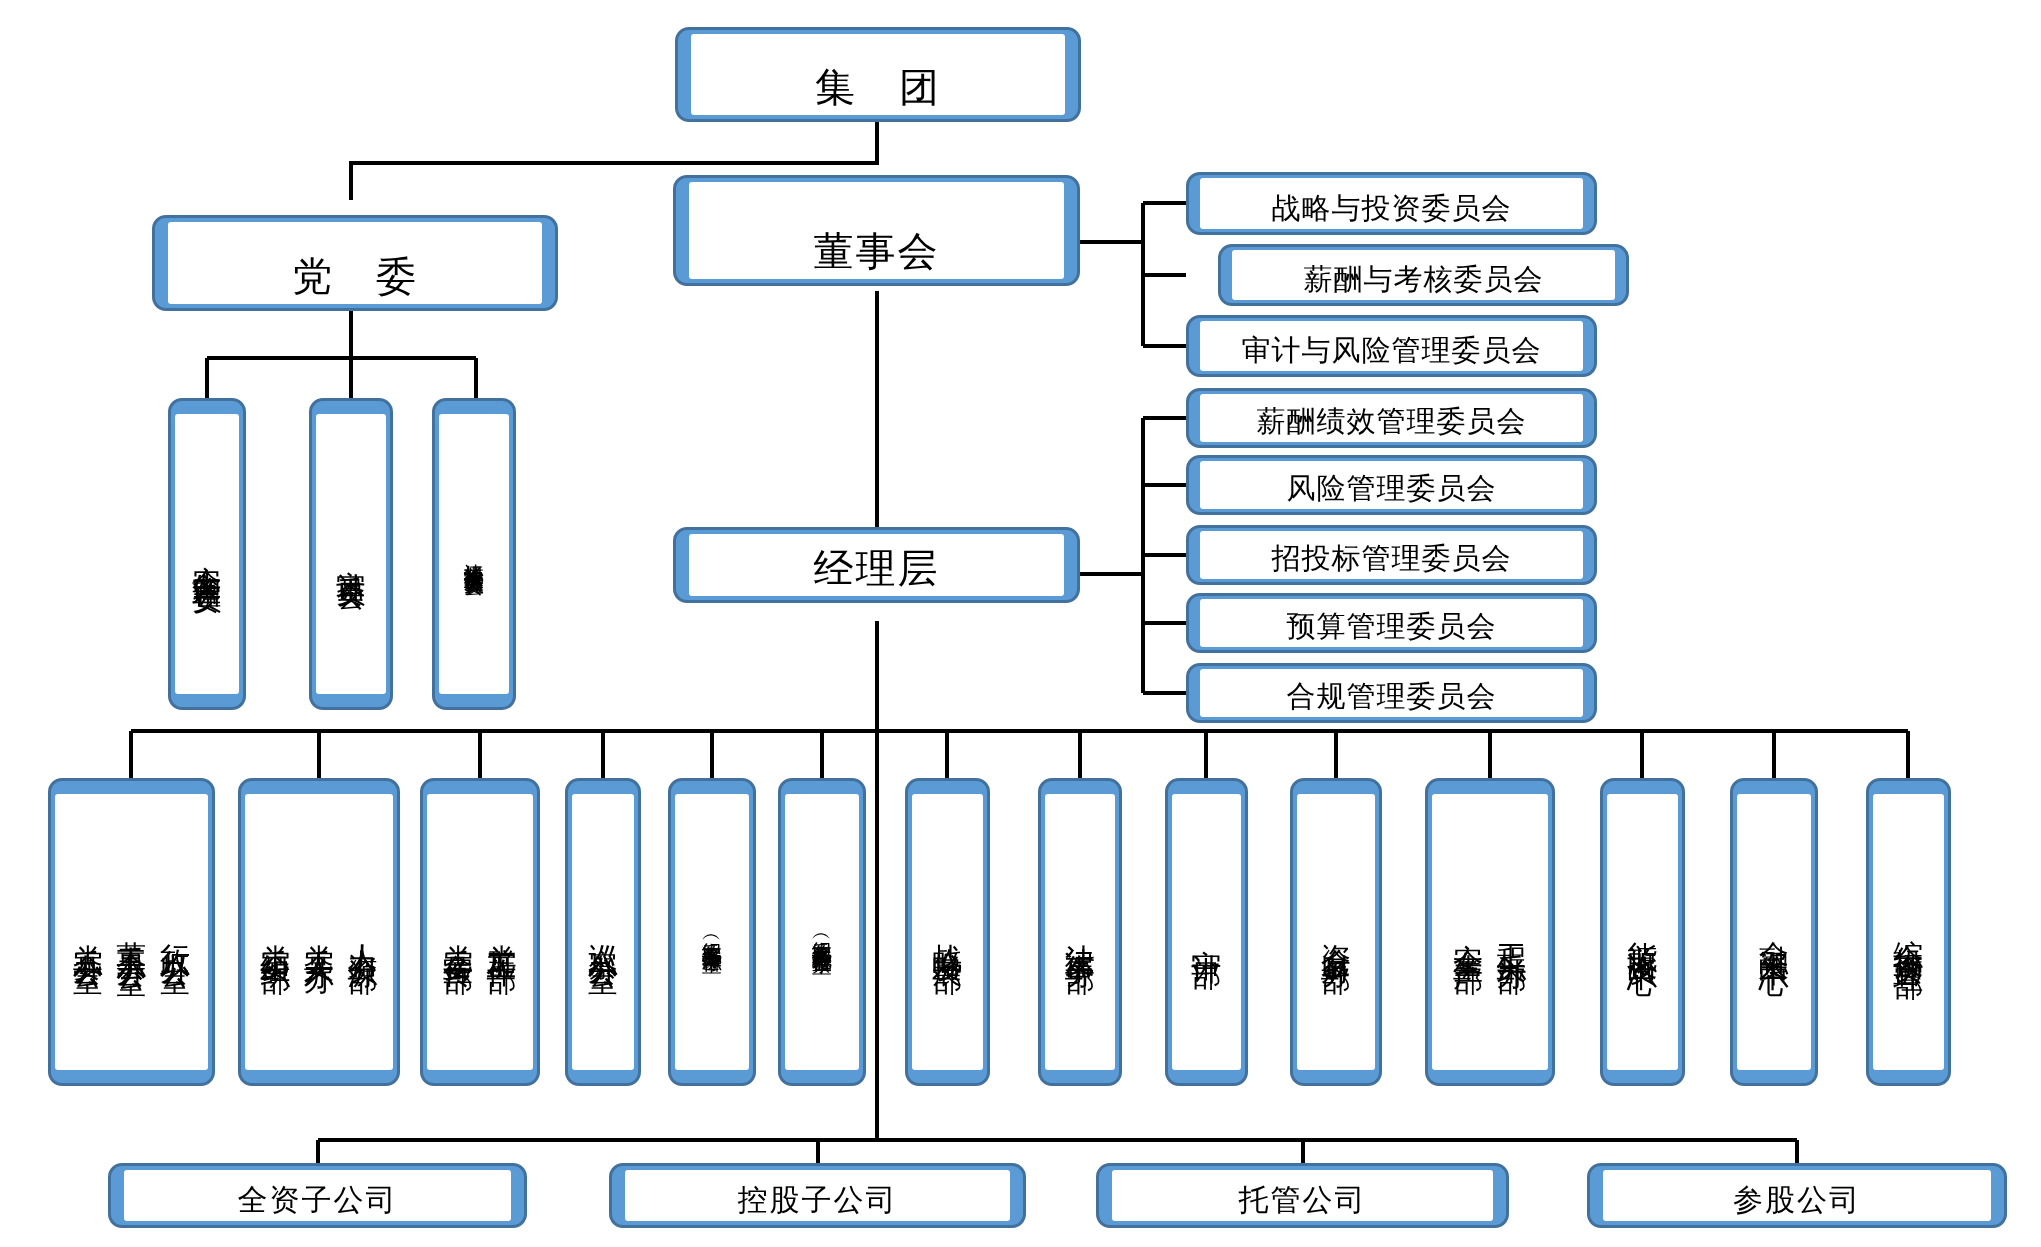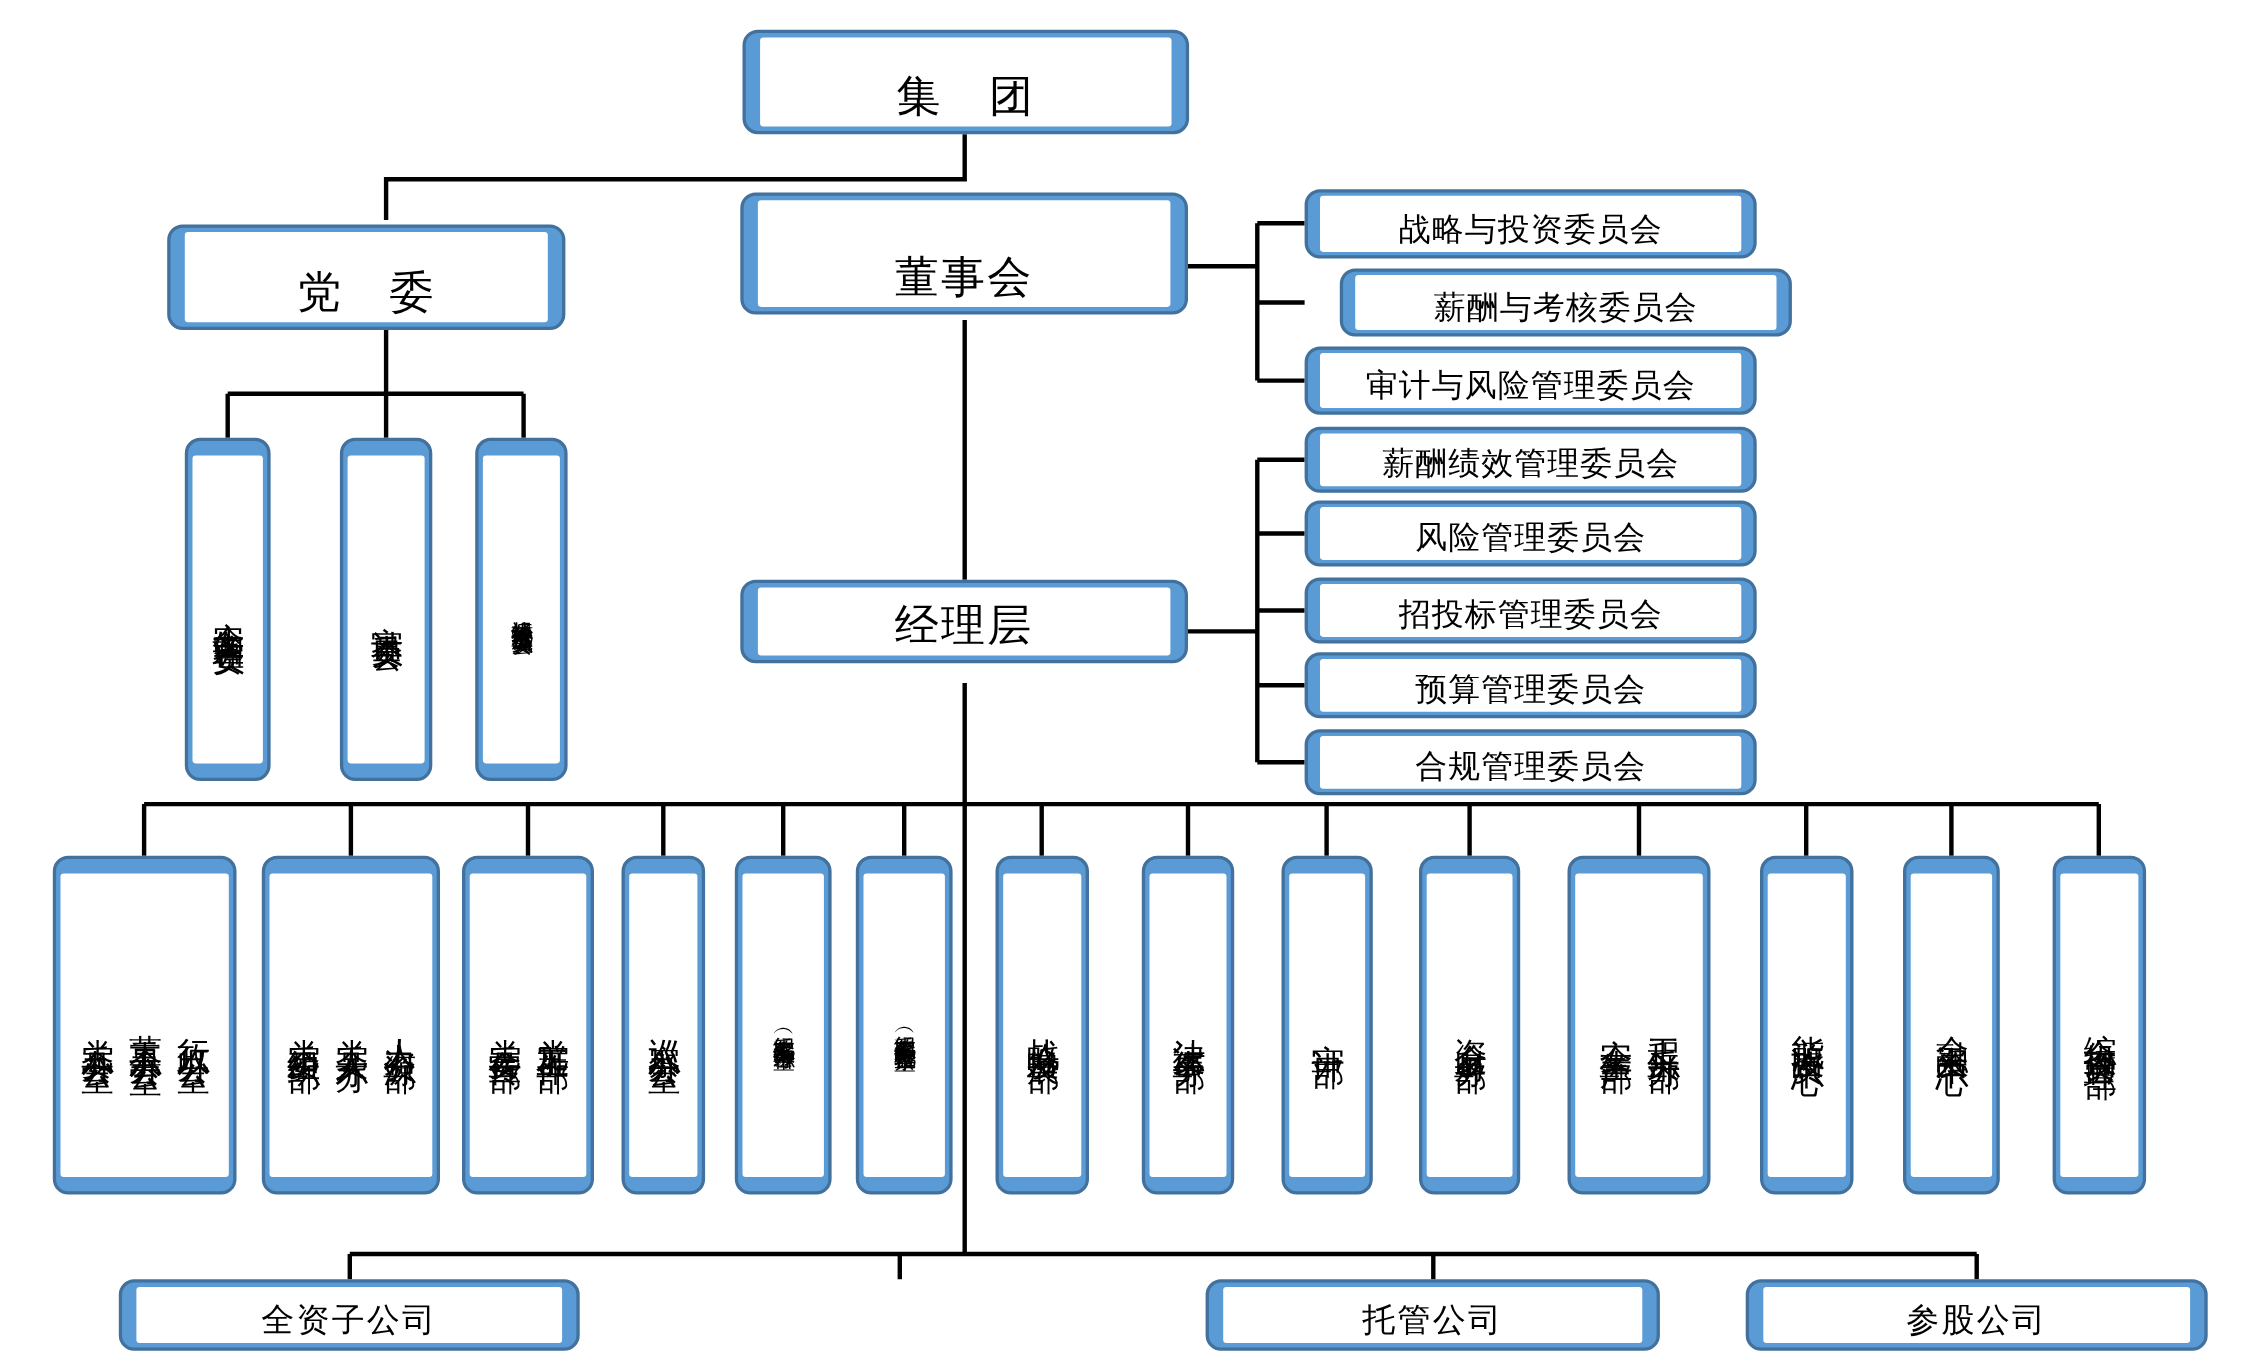"党 委" div.box { top: 204px -> 215px; width: 362px -> 406px }
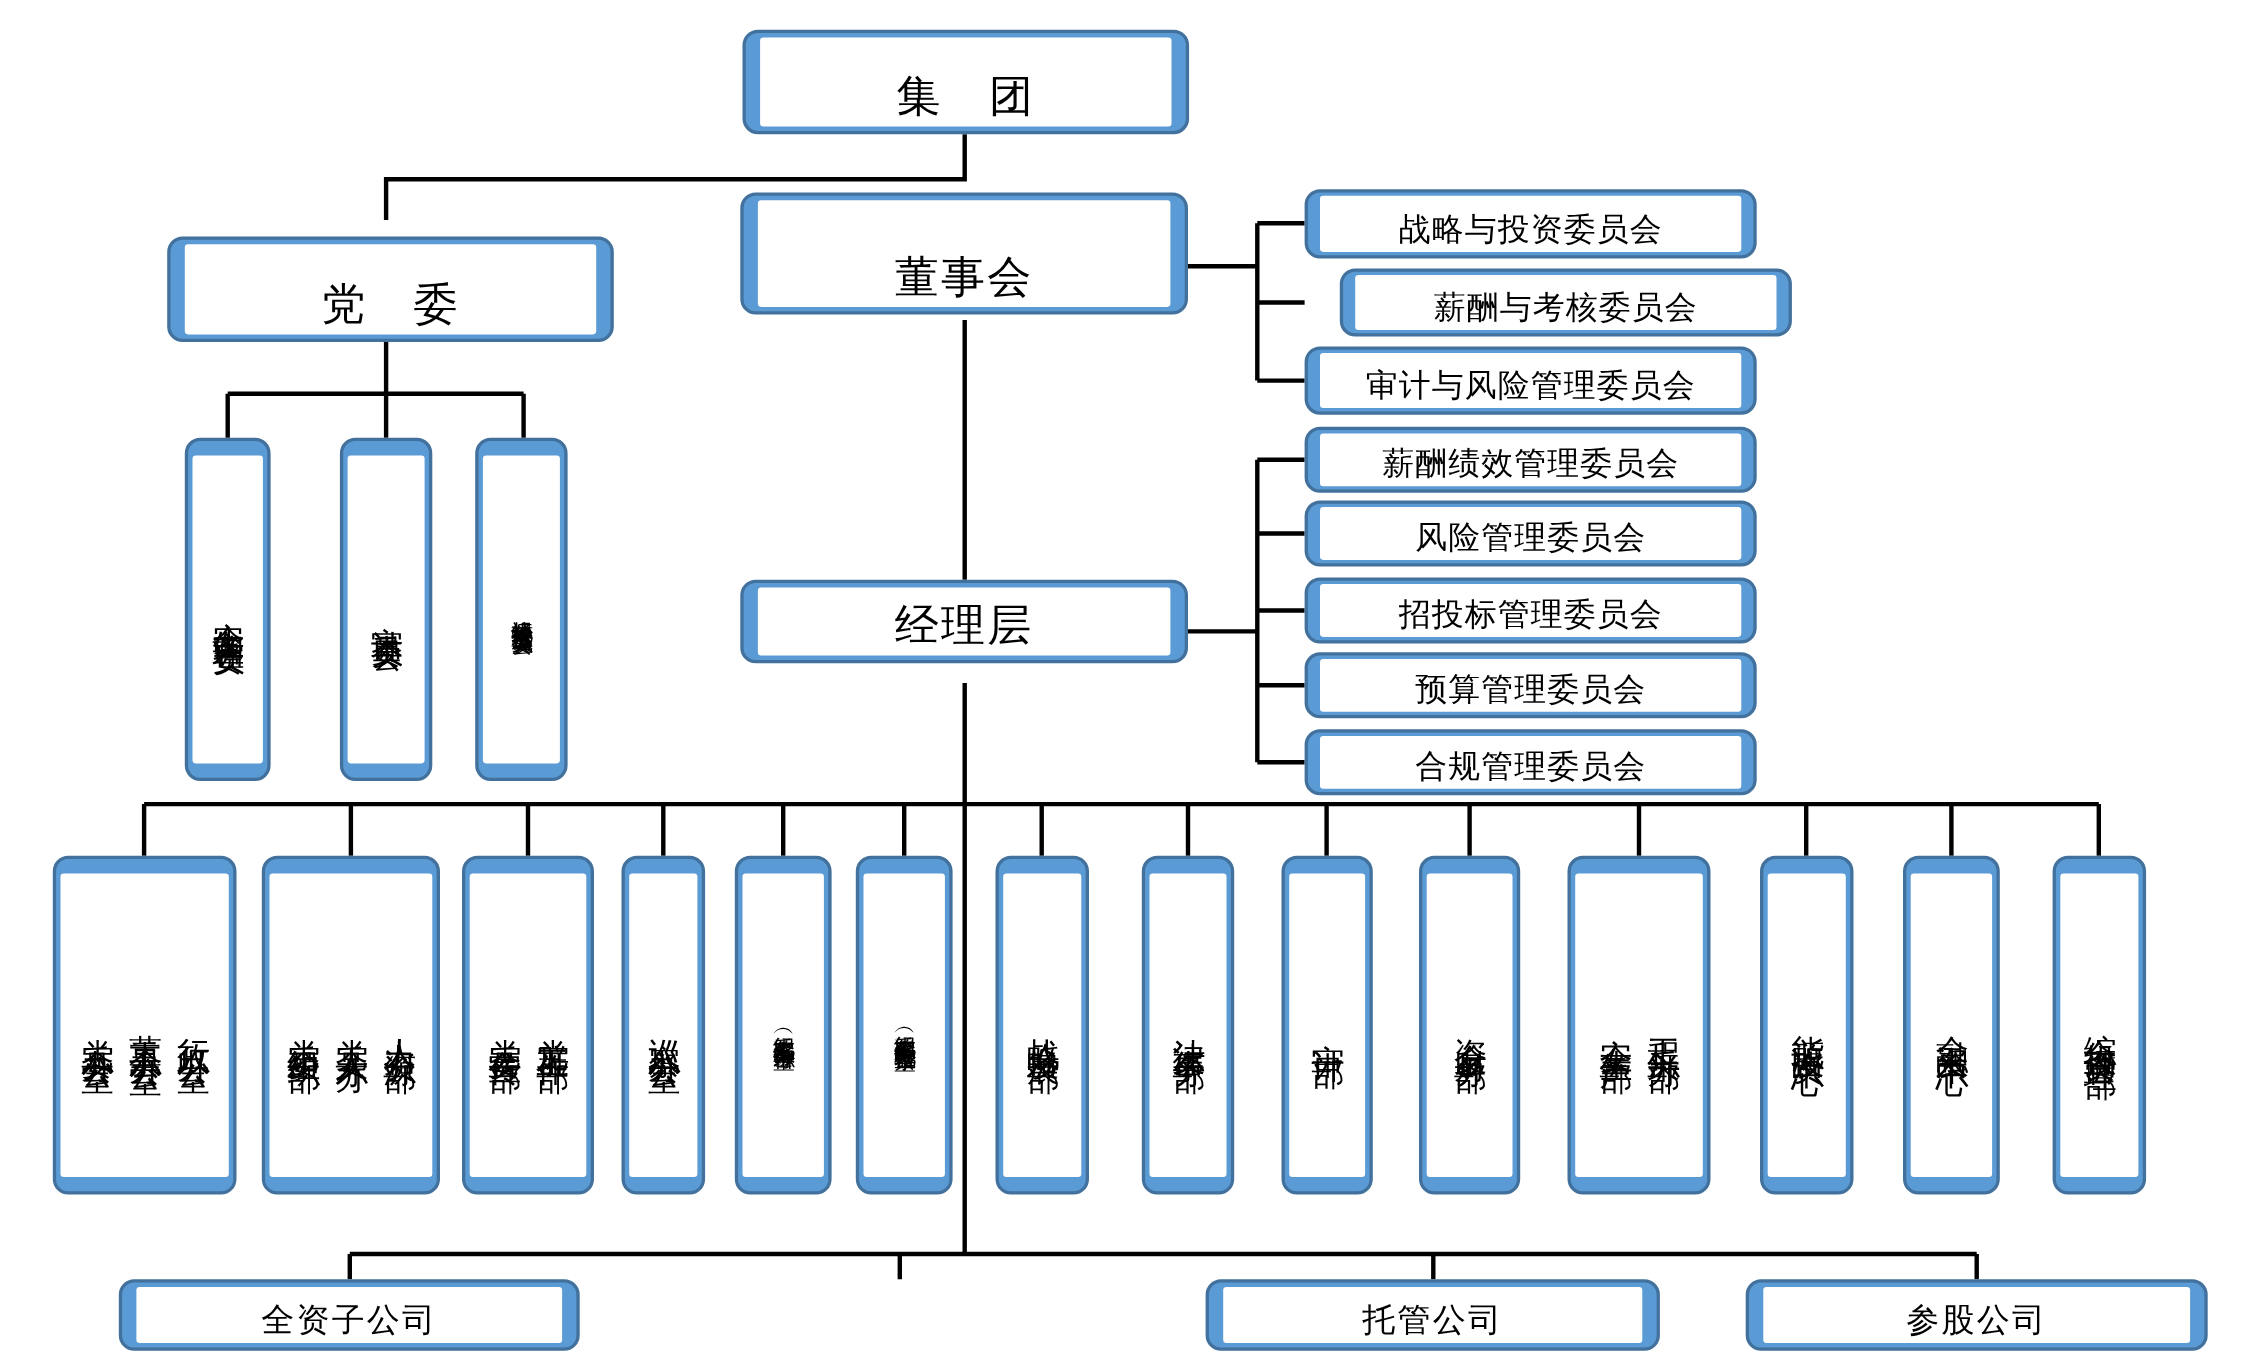"控股子公司" div.box { html: none -> <div> <div> <span>控股子公司</span> </div> </div> }
